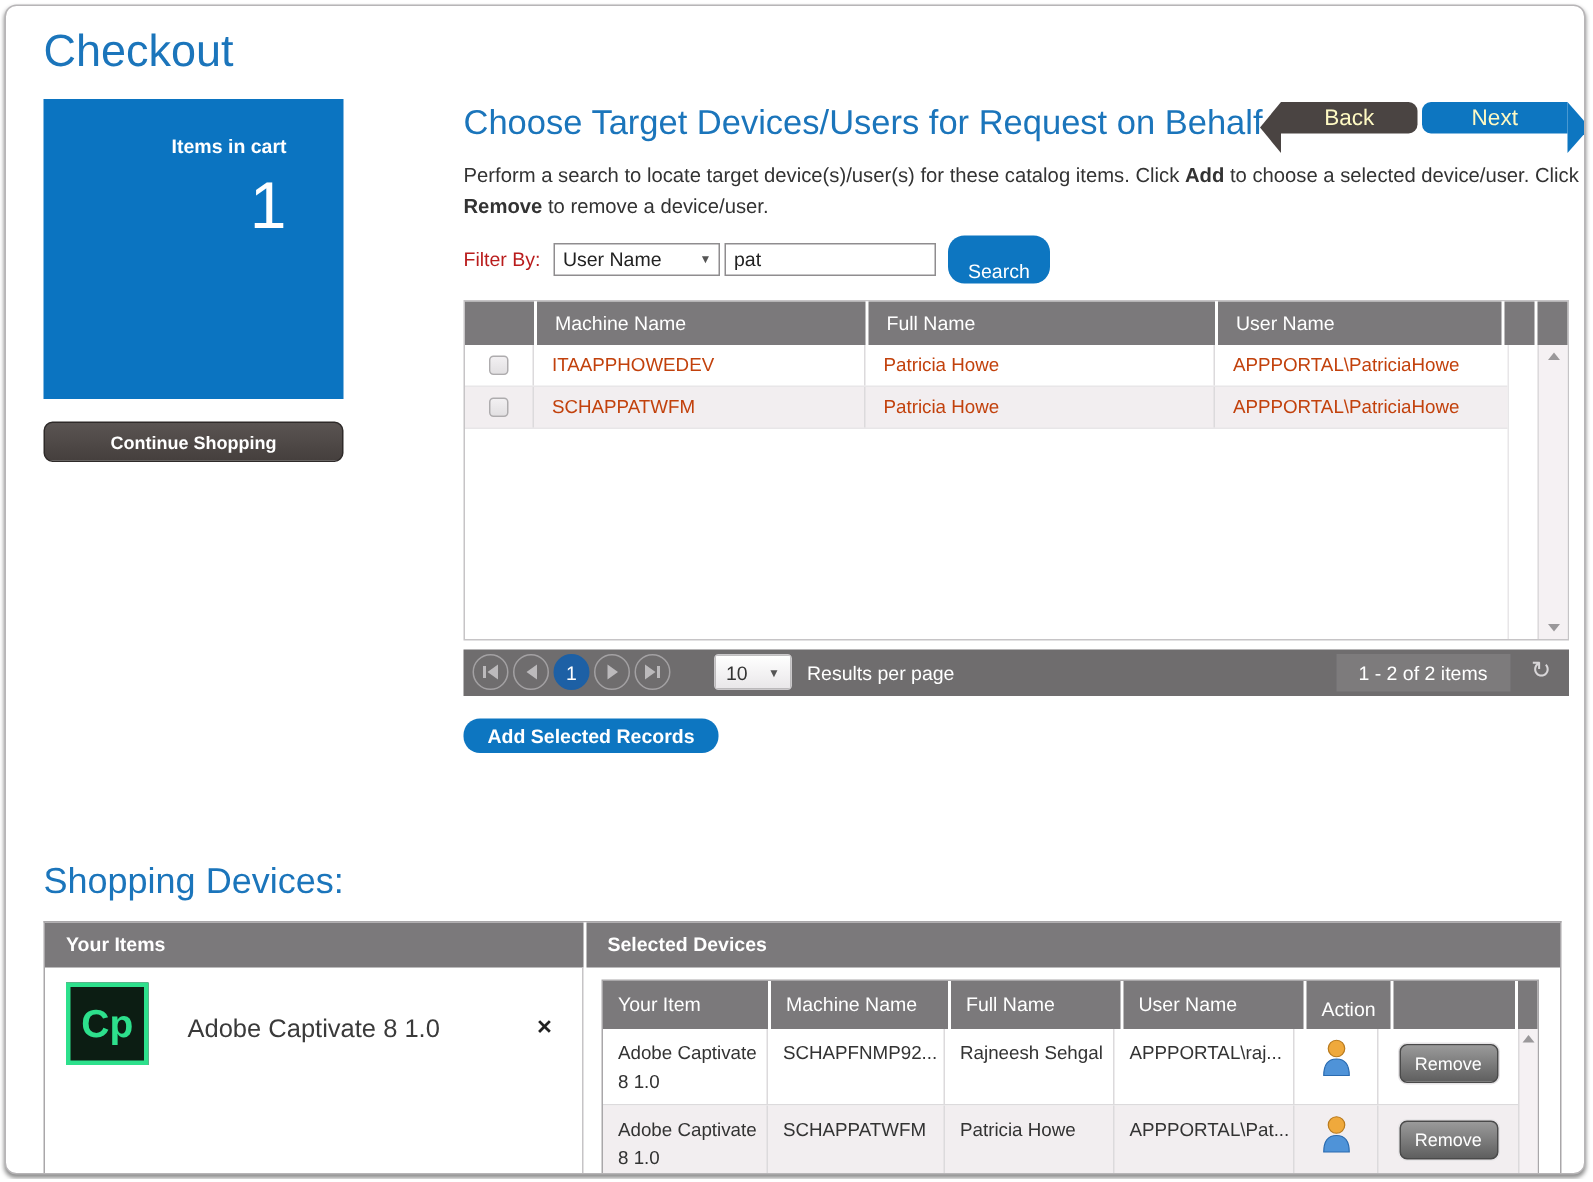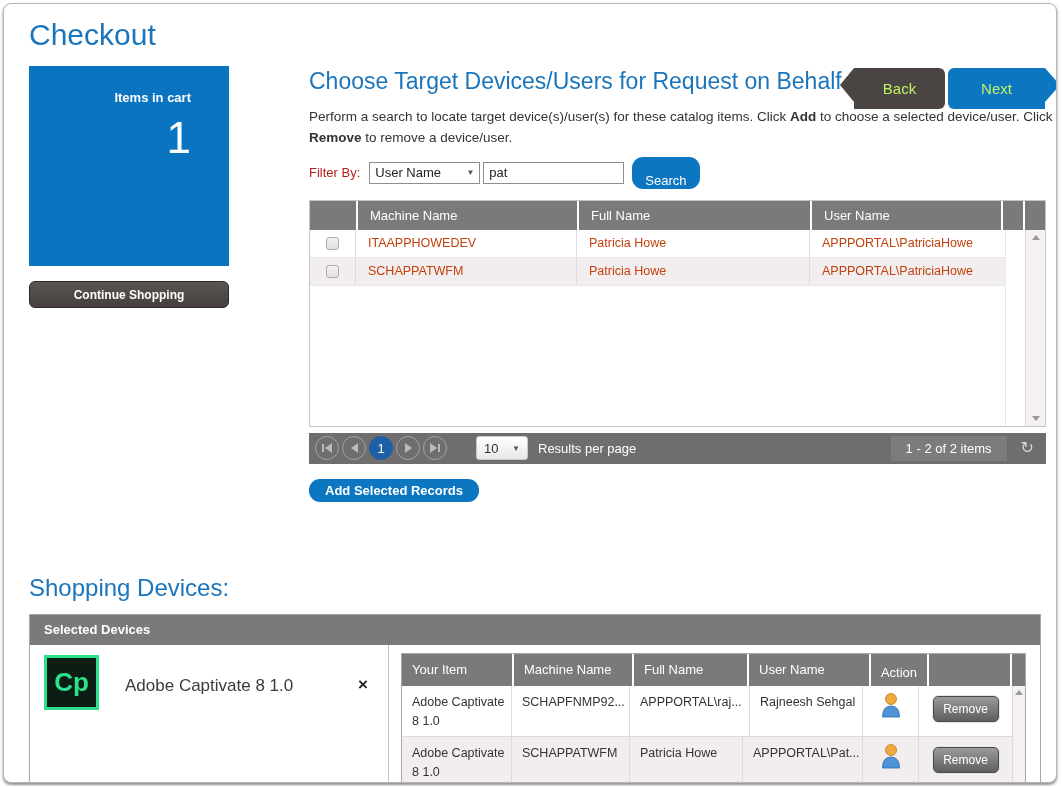"Back" .arrow-btn { color: #bef264 -> #fef9c3; height: 41px -> 21px }
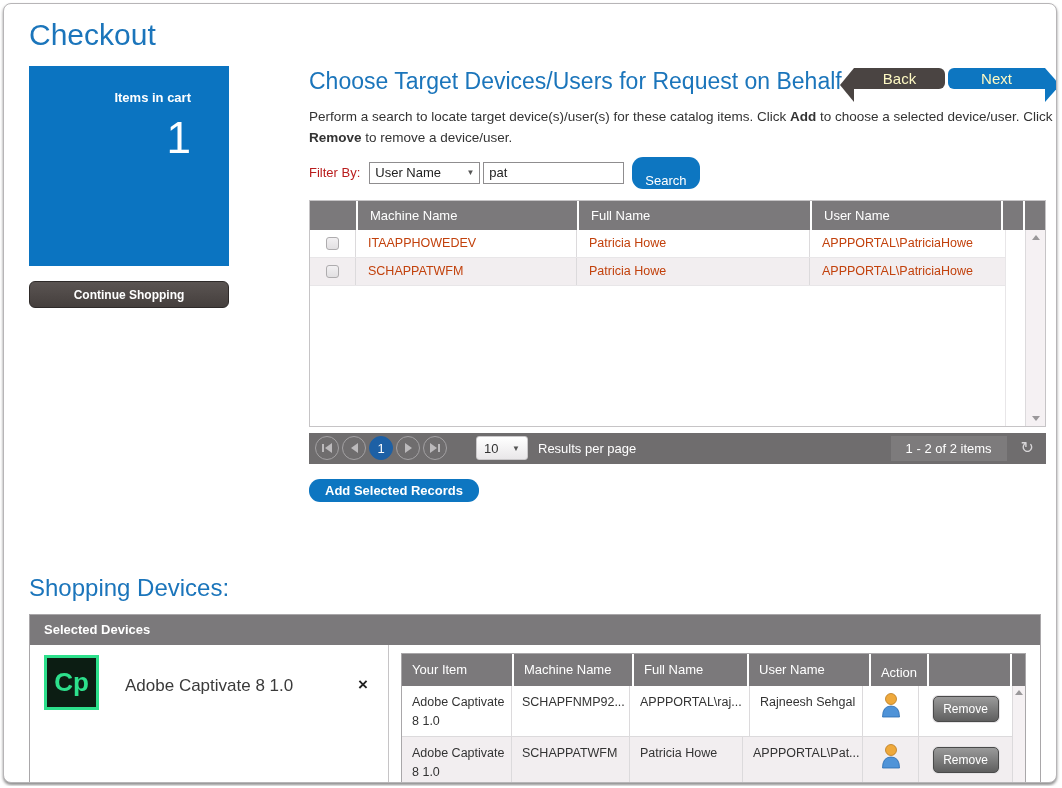"Your Items" div.ph-cell { html: none -> <div>Your Items</div> }
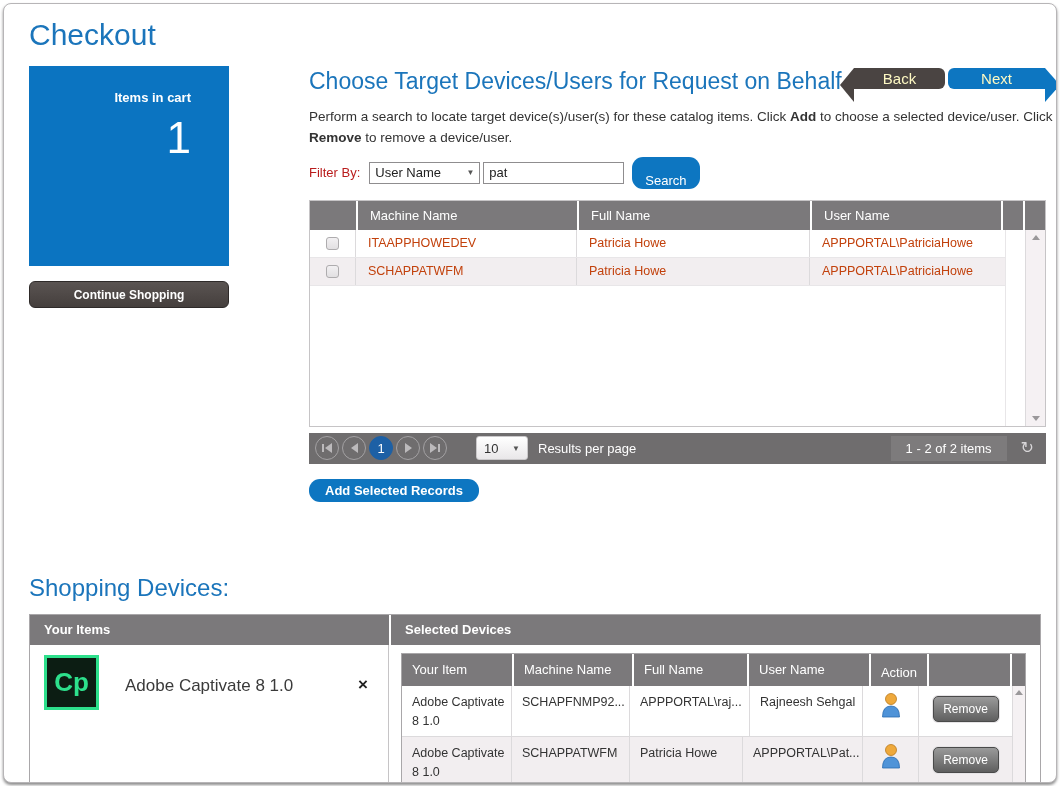"APPPORTAL\raj..." div.g2-cell { order: before "Rajneesh Sehgal" -> after "Rajneesh Sehgal" }
